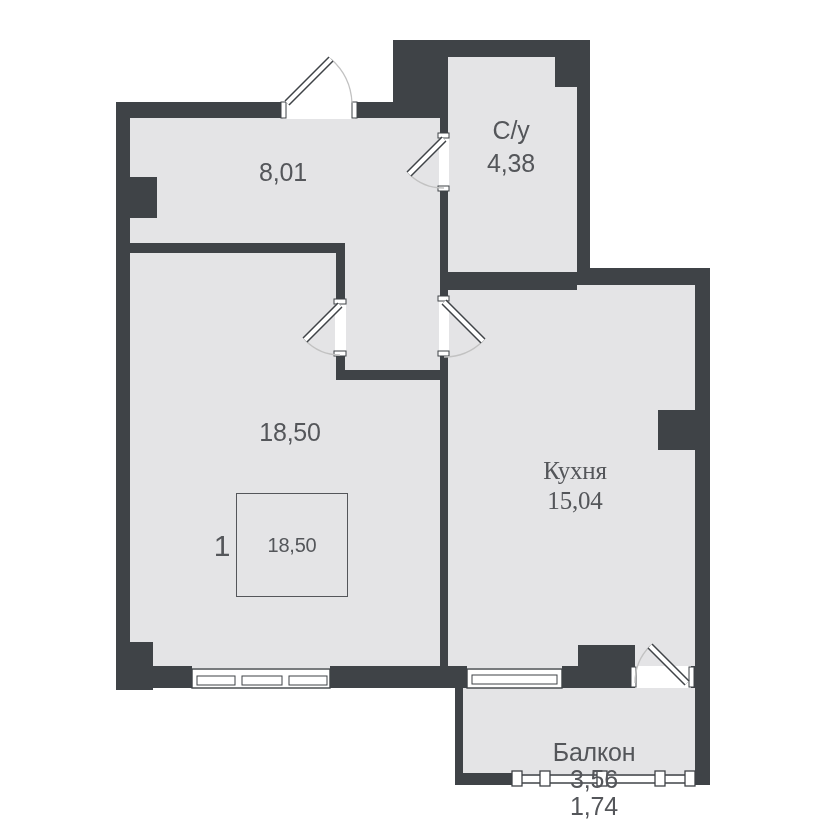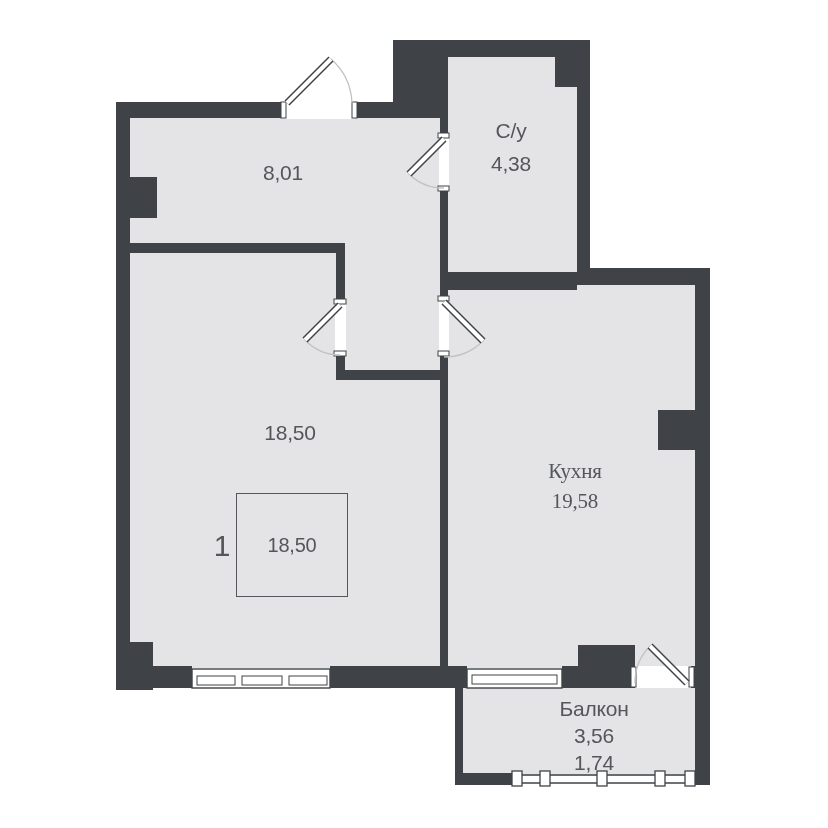"С/у" .room-label { font-size: 21px -> 25px }
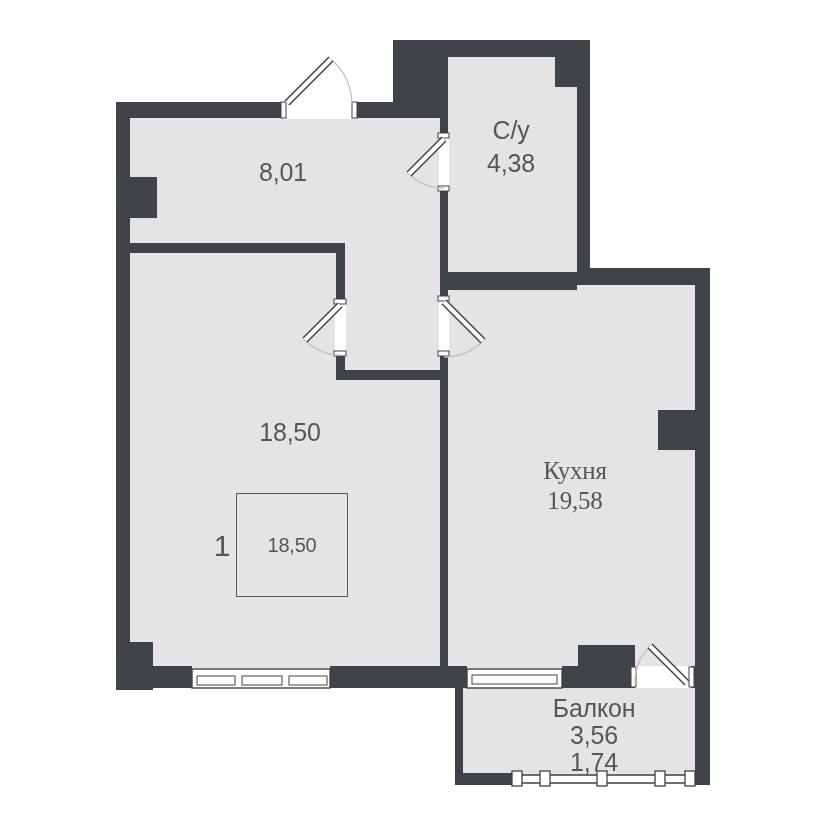"19,58" div { text: 19,58 -> 15,04 }
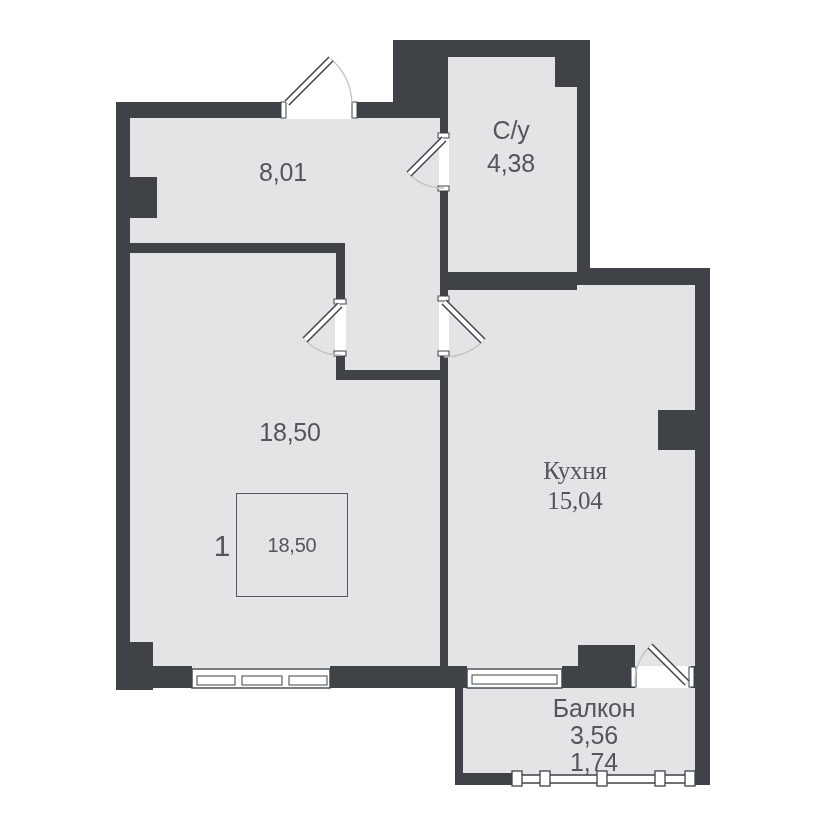"Балкон" .room-label--balcony { margin-top: none -> 44px }
